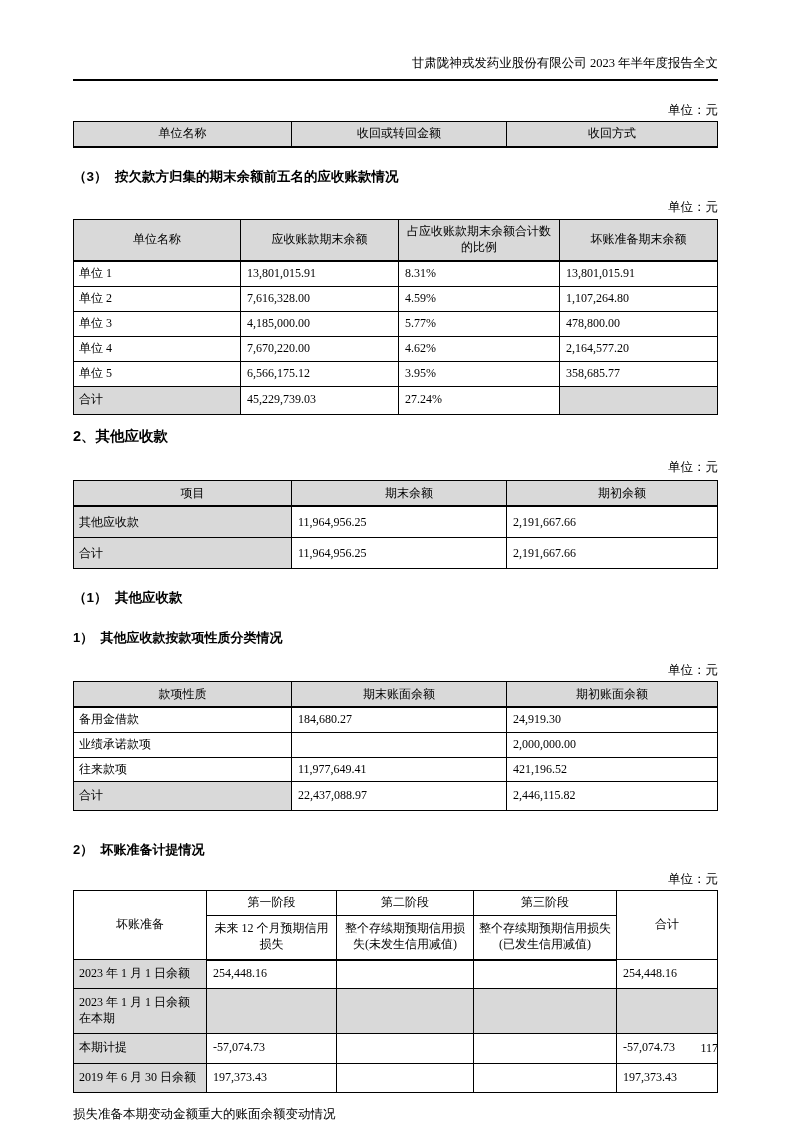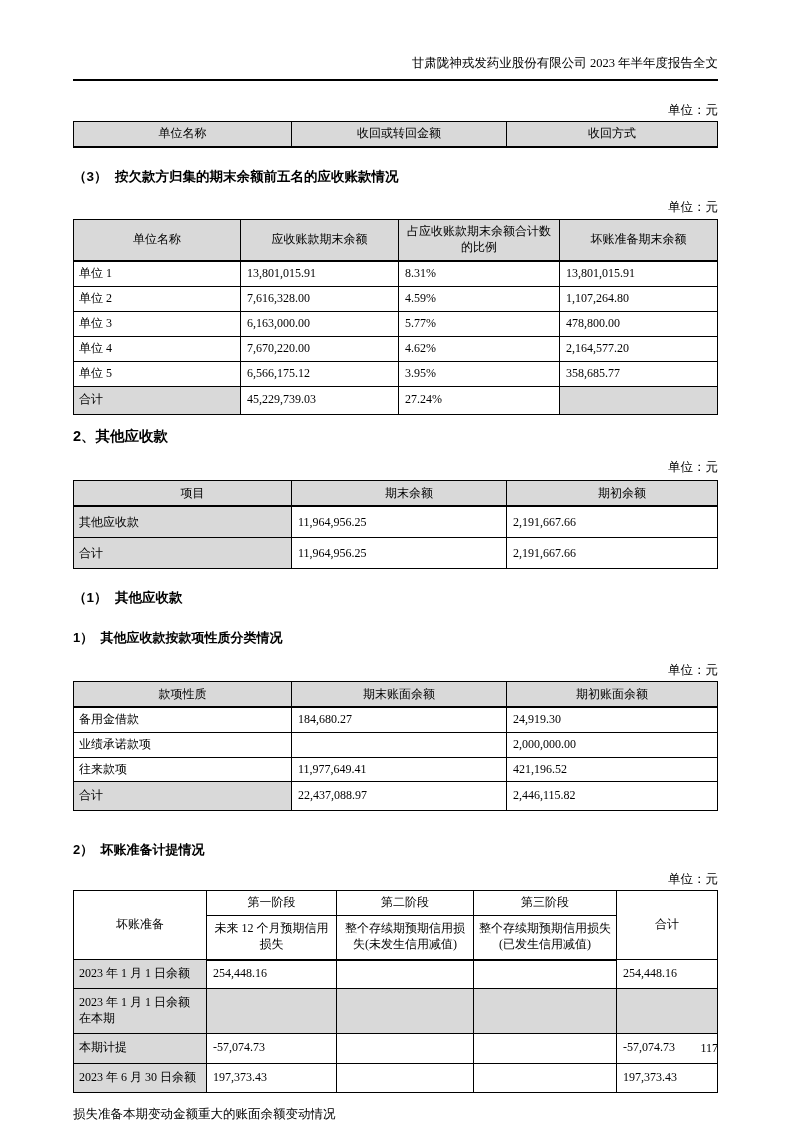"6,163,000.00" td.num { text: 6,163,000.00 -> 4,185,000.00 }
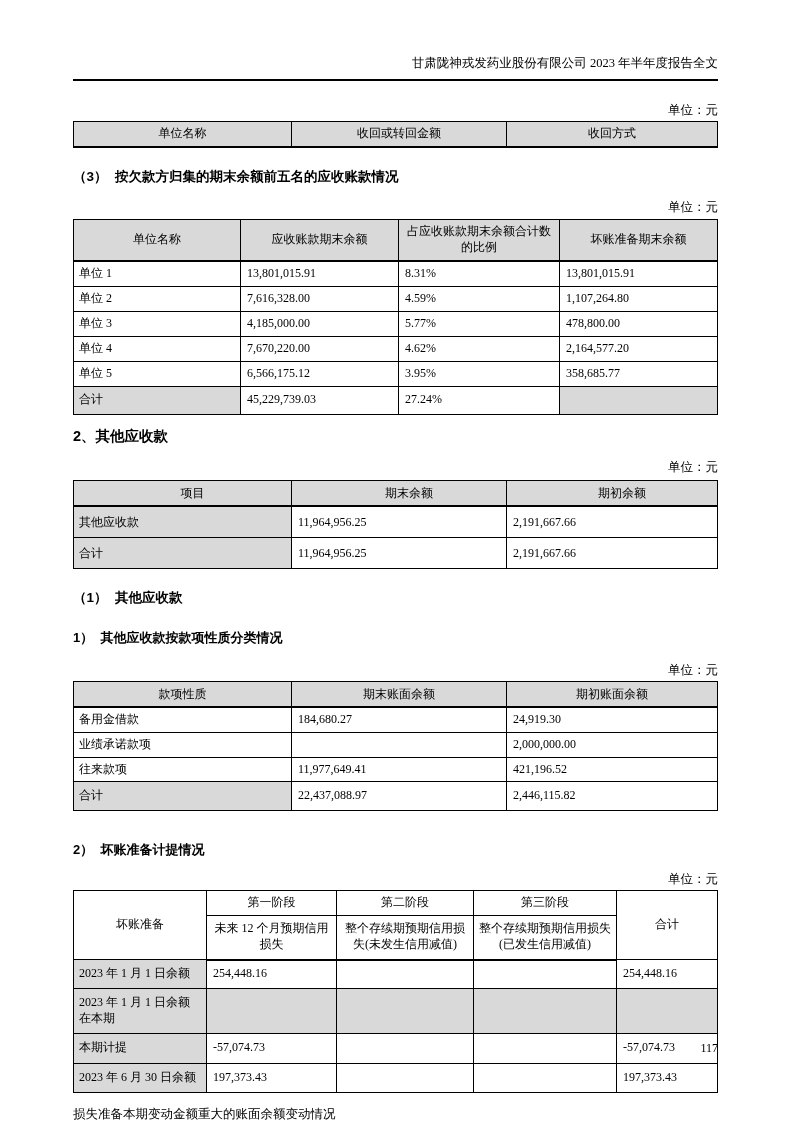"2023 年 6 月 30" td.lbl { text: 2023 -> 2019 }
